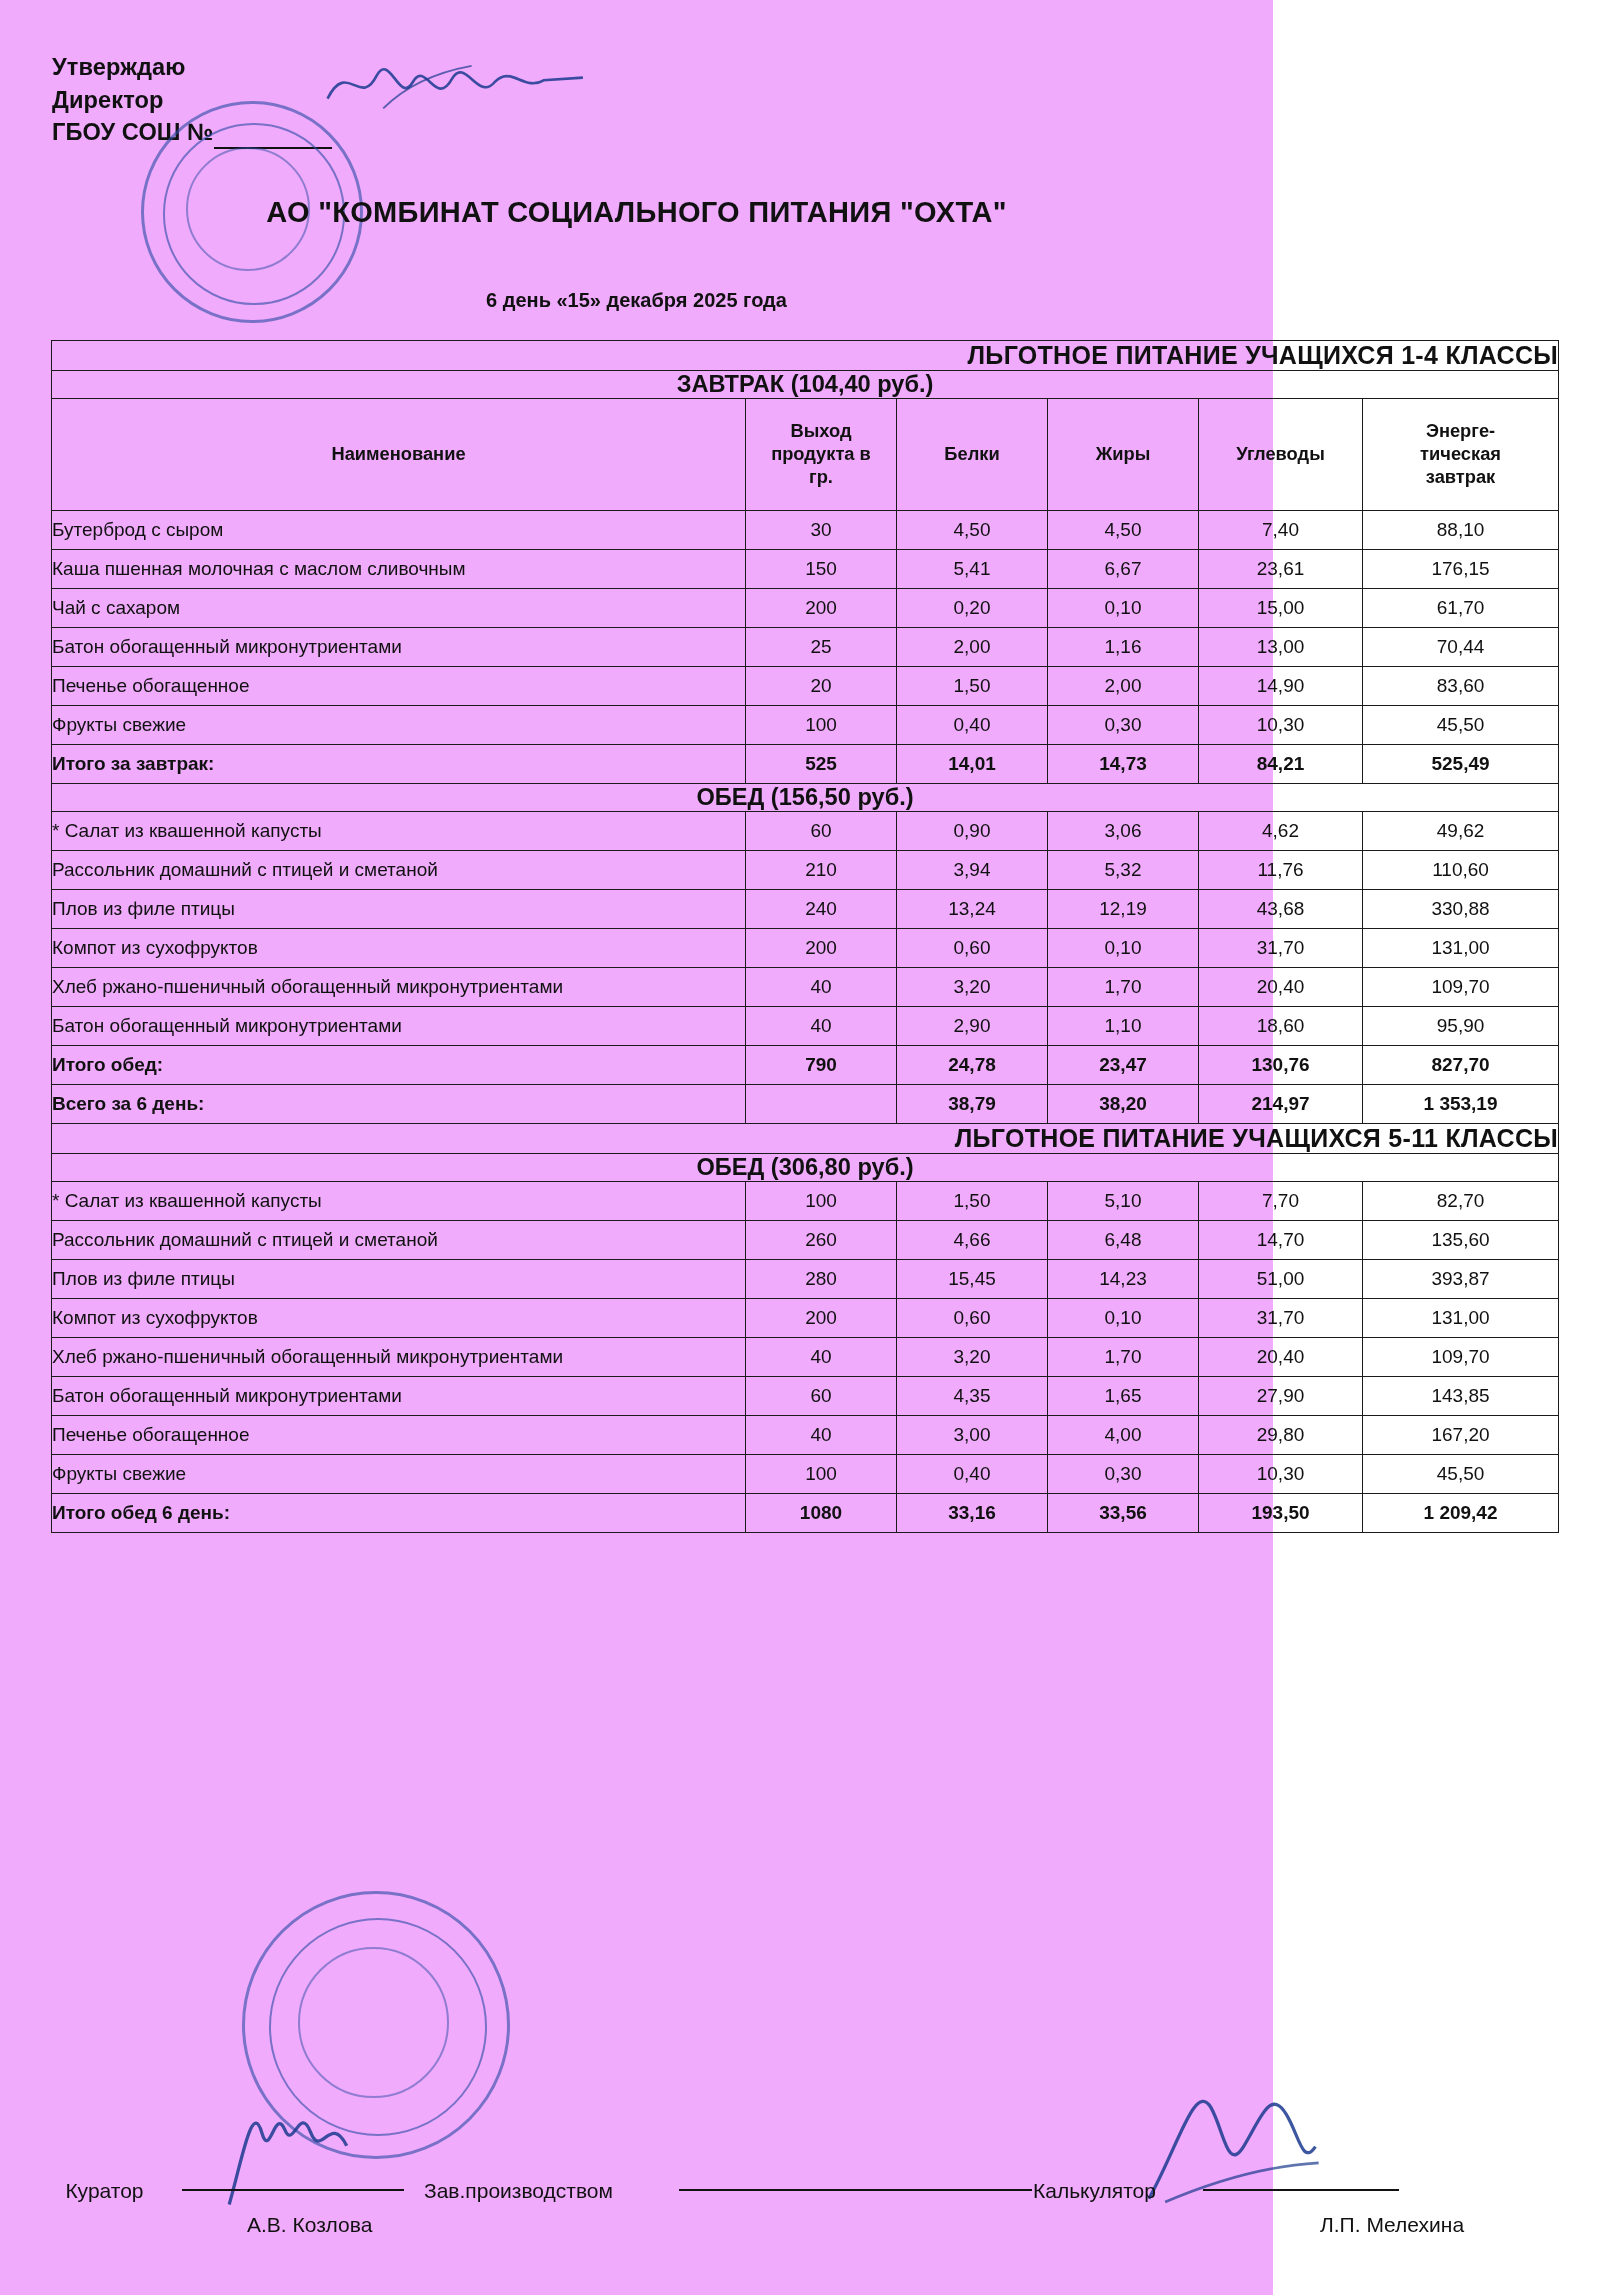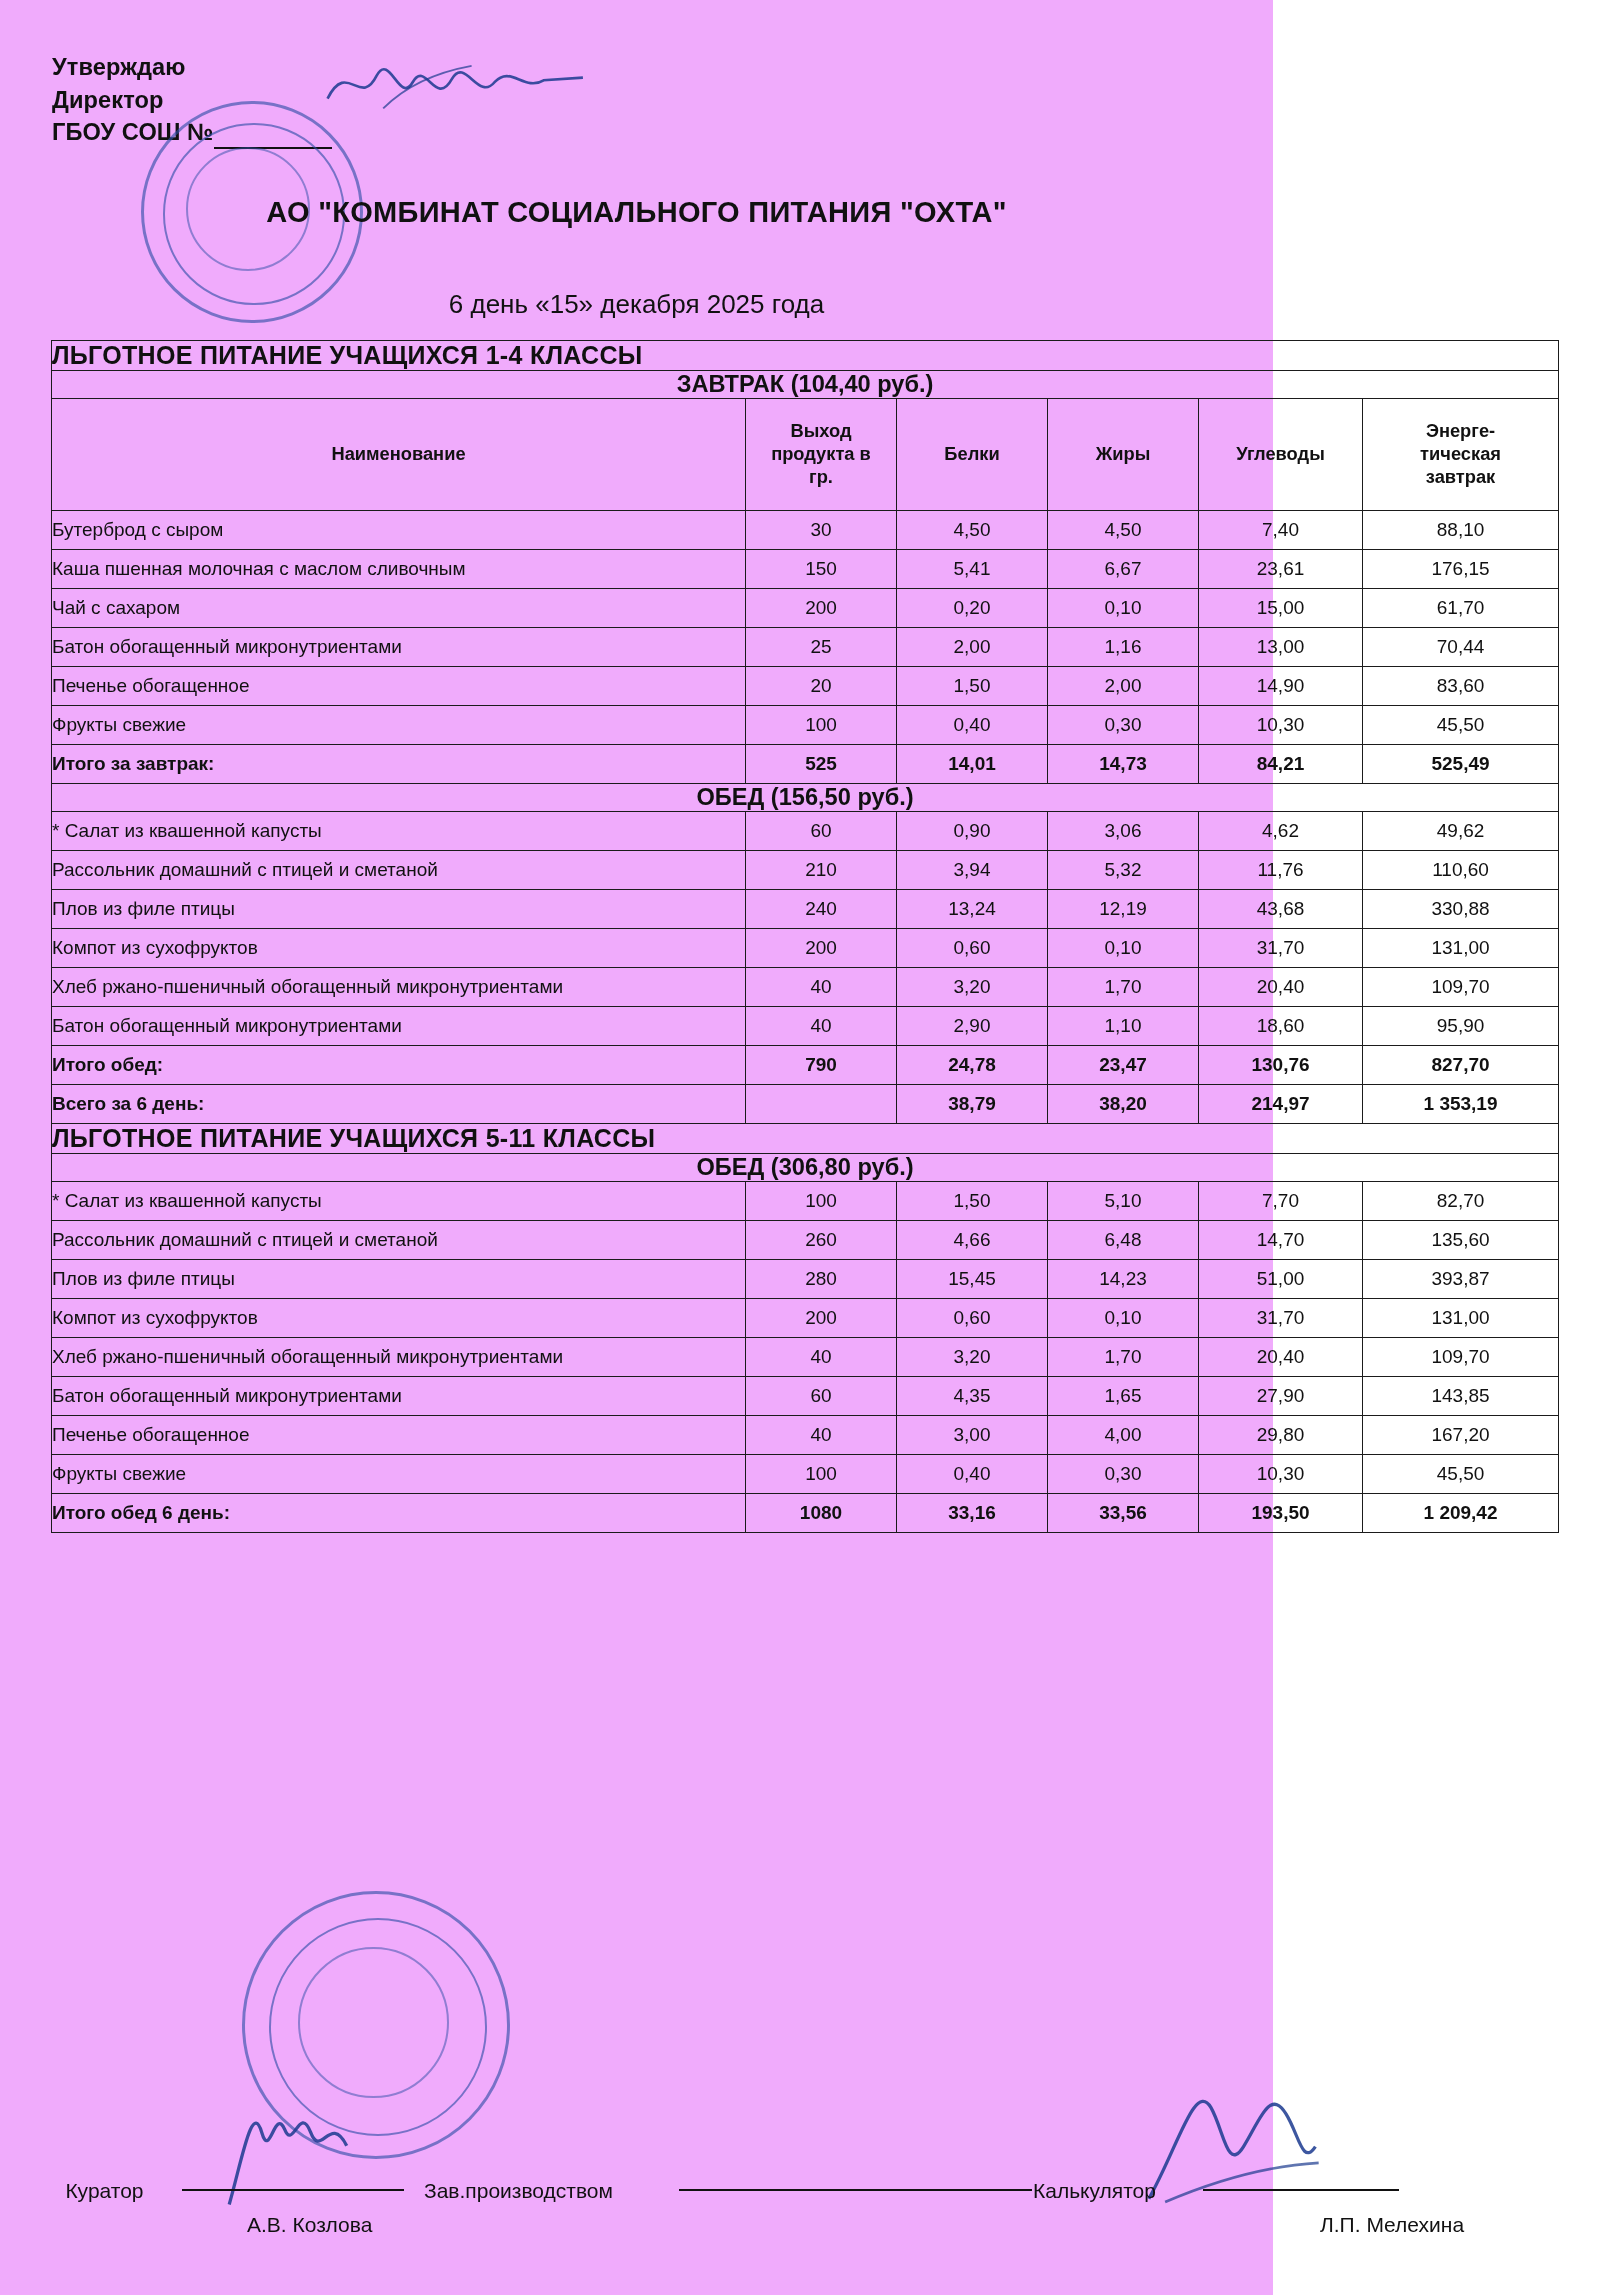"6 день «15» декабря 2025" .menu-date { font-size: 26px -> 20px; font-weight: normal -> bold }
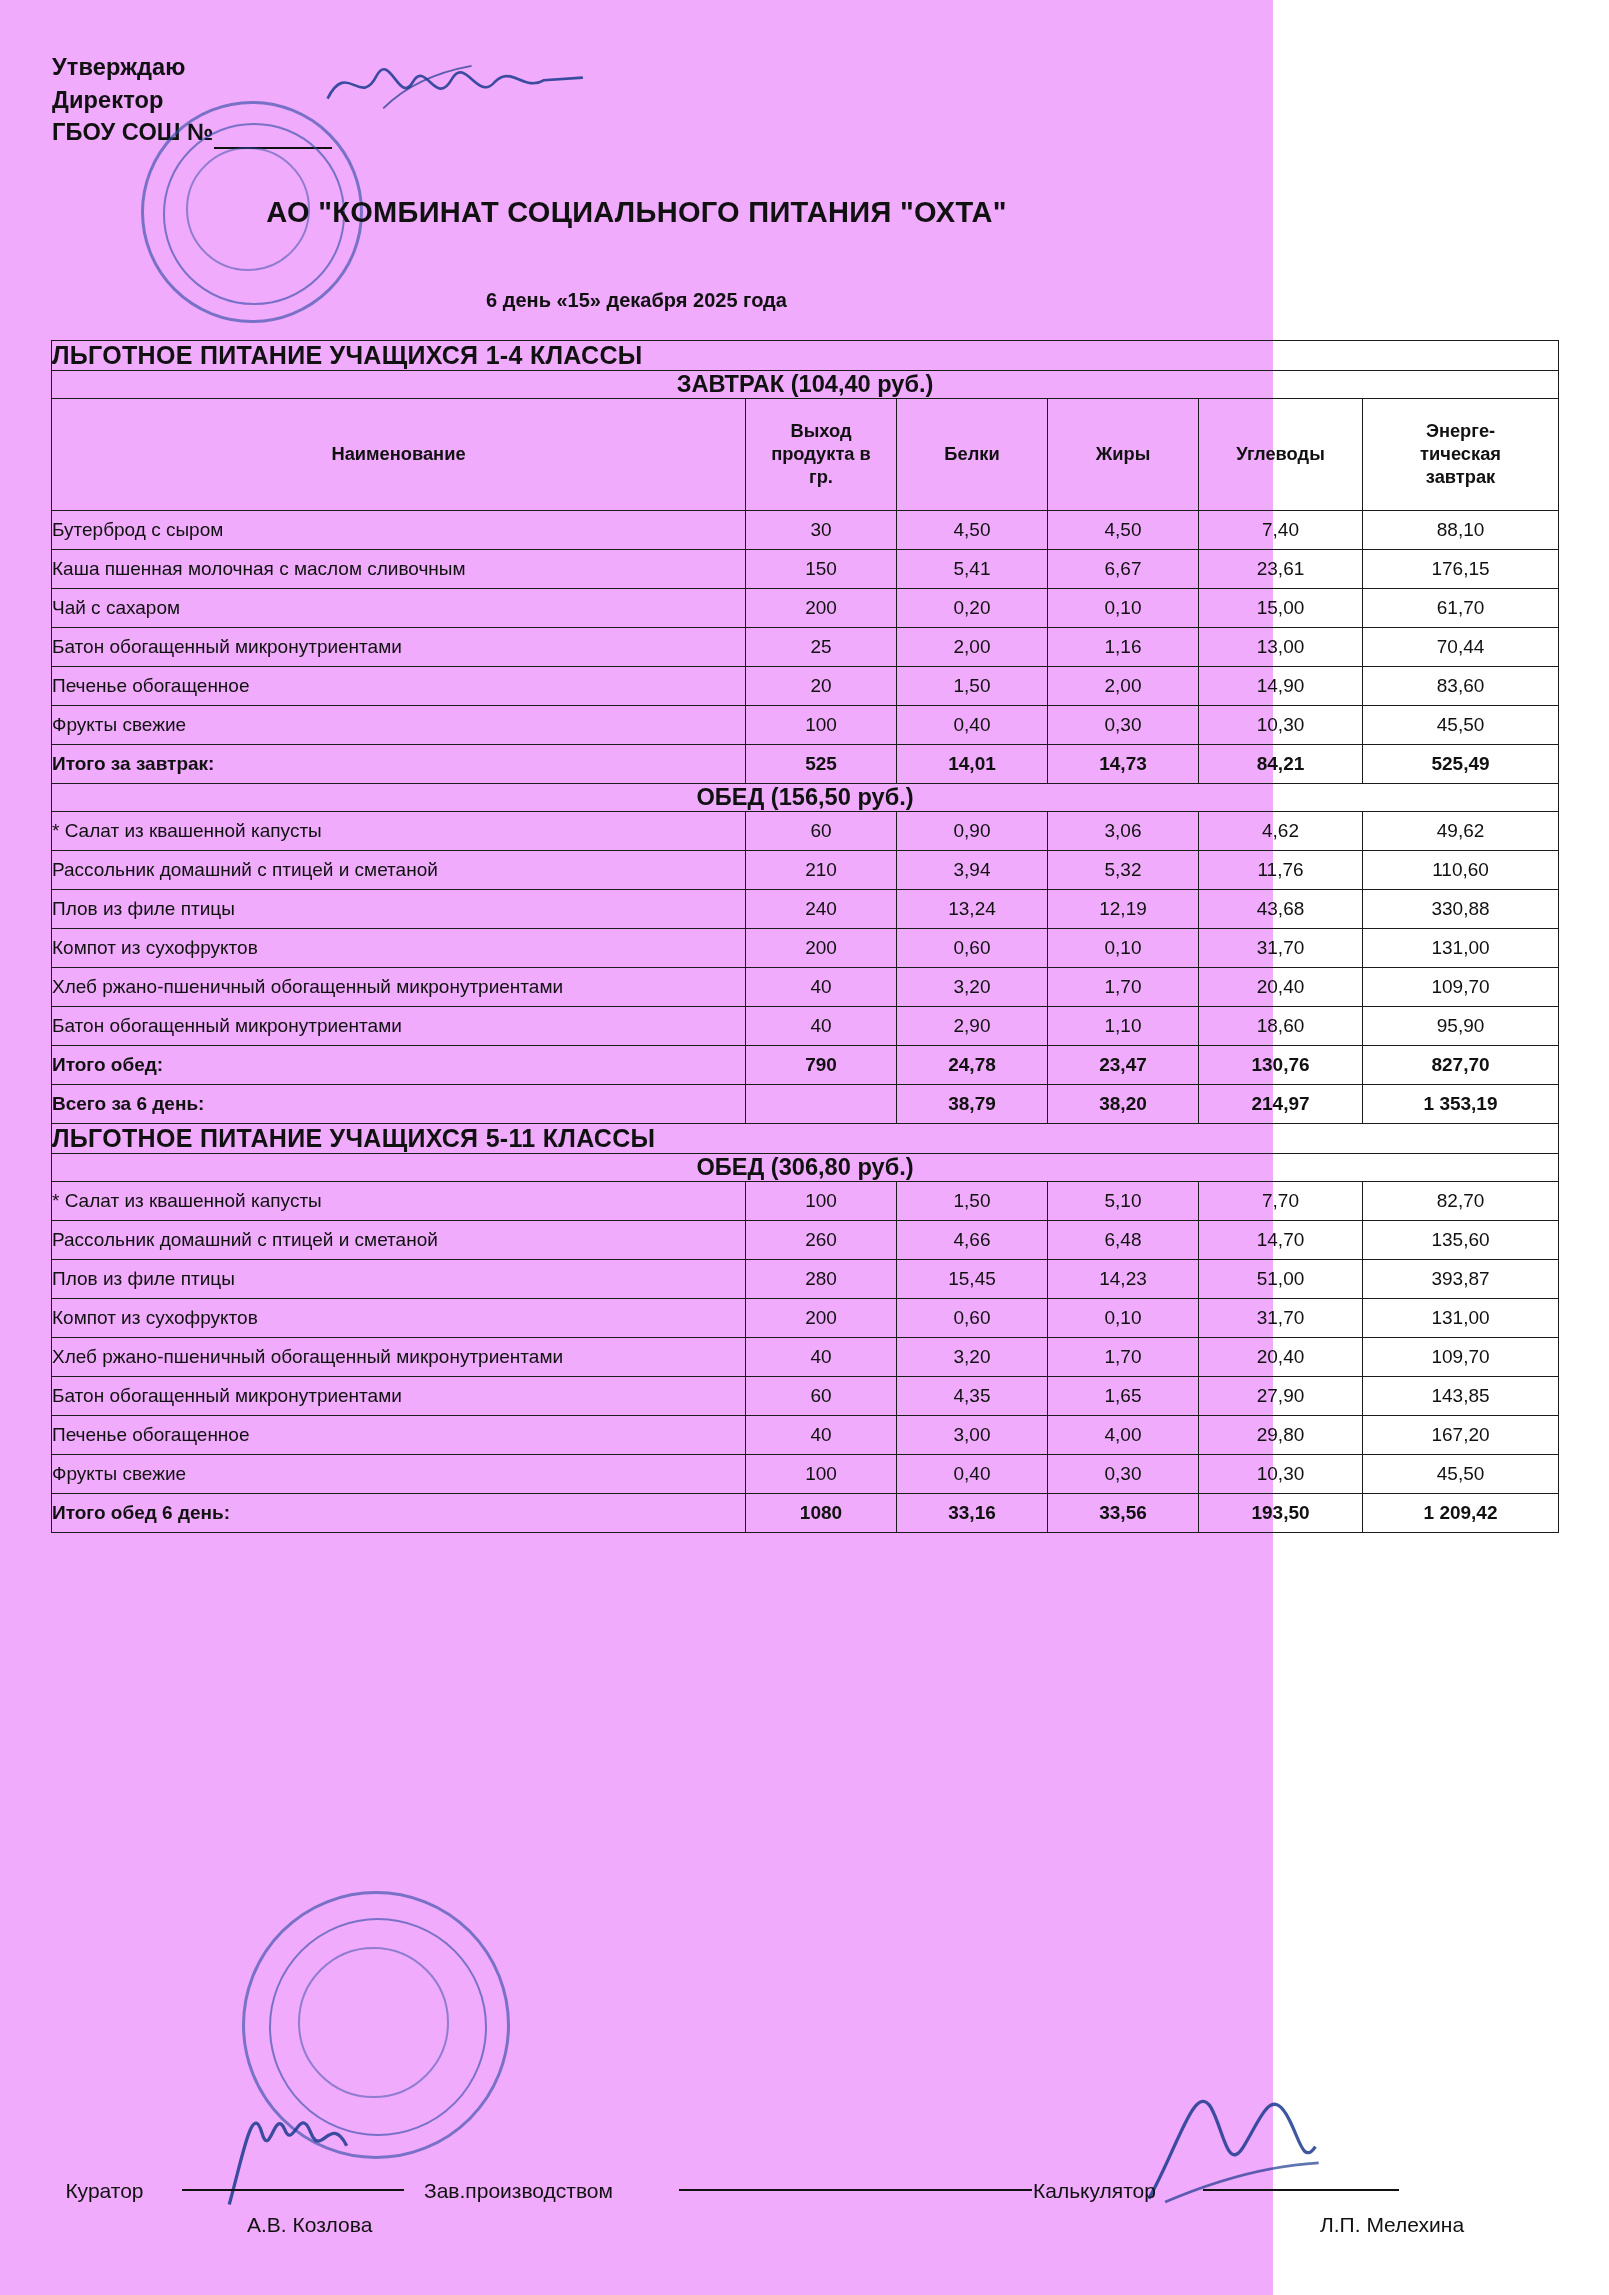"ЛЬГОТНОЕ ПИТАНИЕ УЧАЩИХСЯ 1-4 КЛАССЫ" .section-title td { text-align: left -> right }
